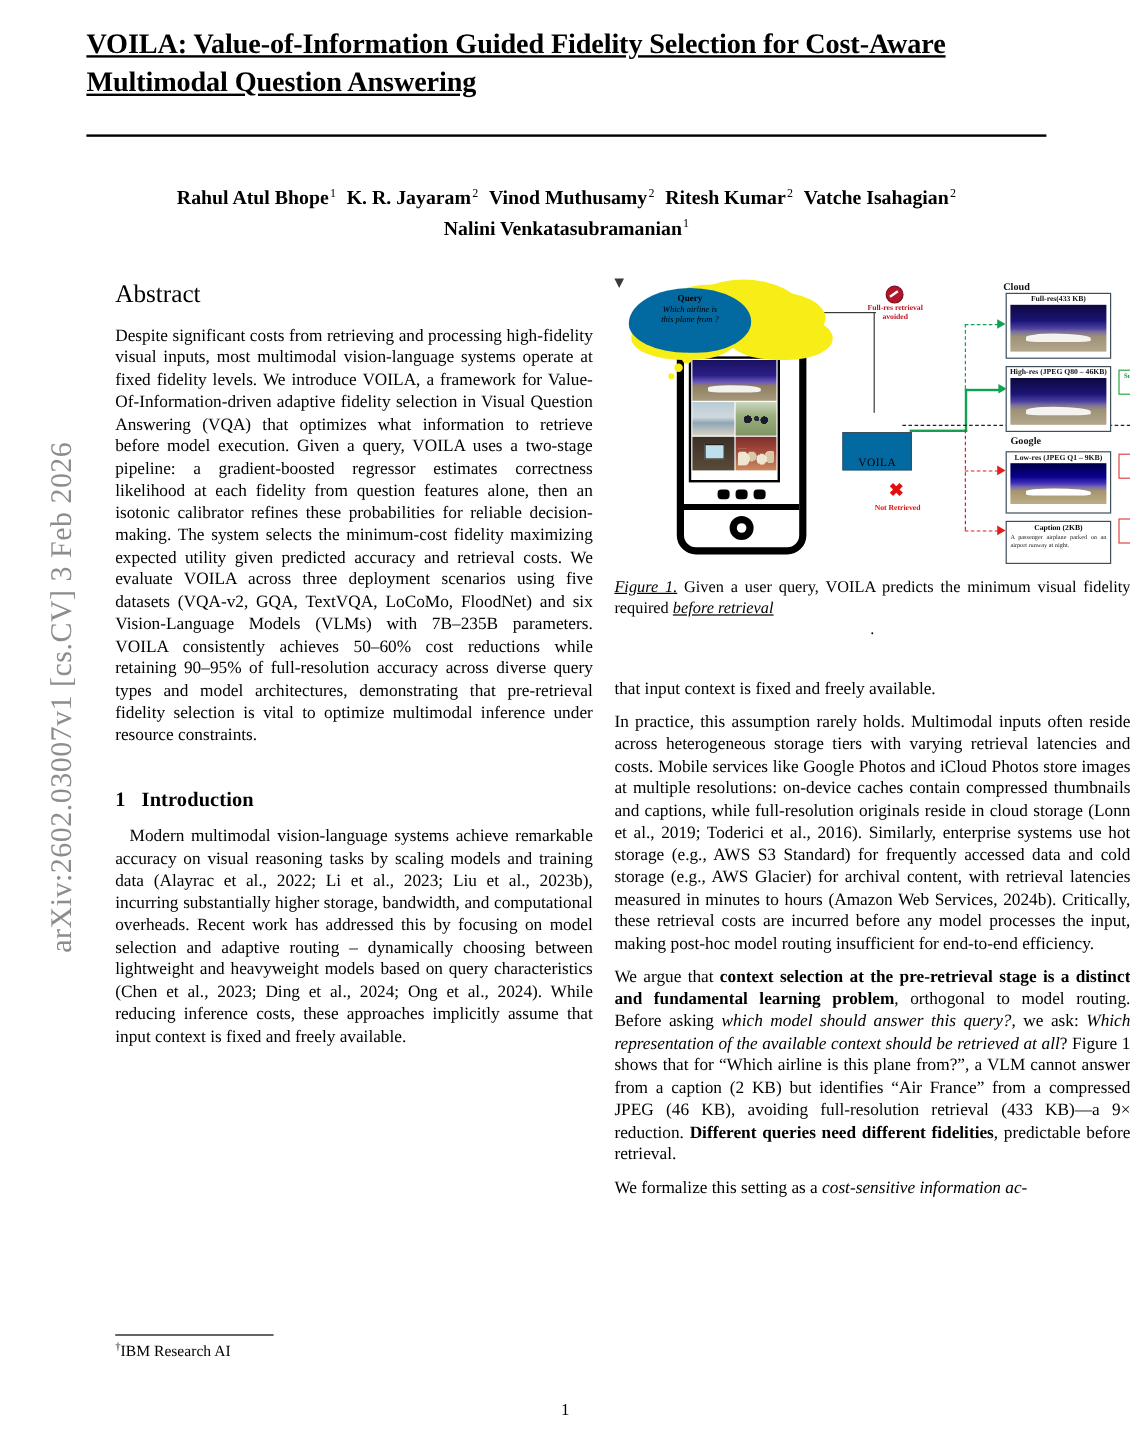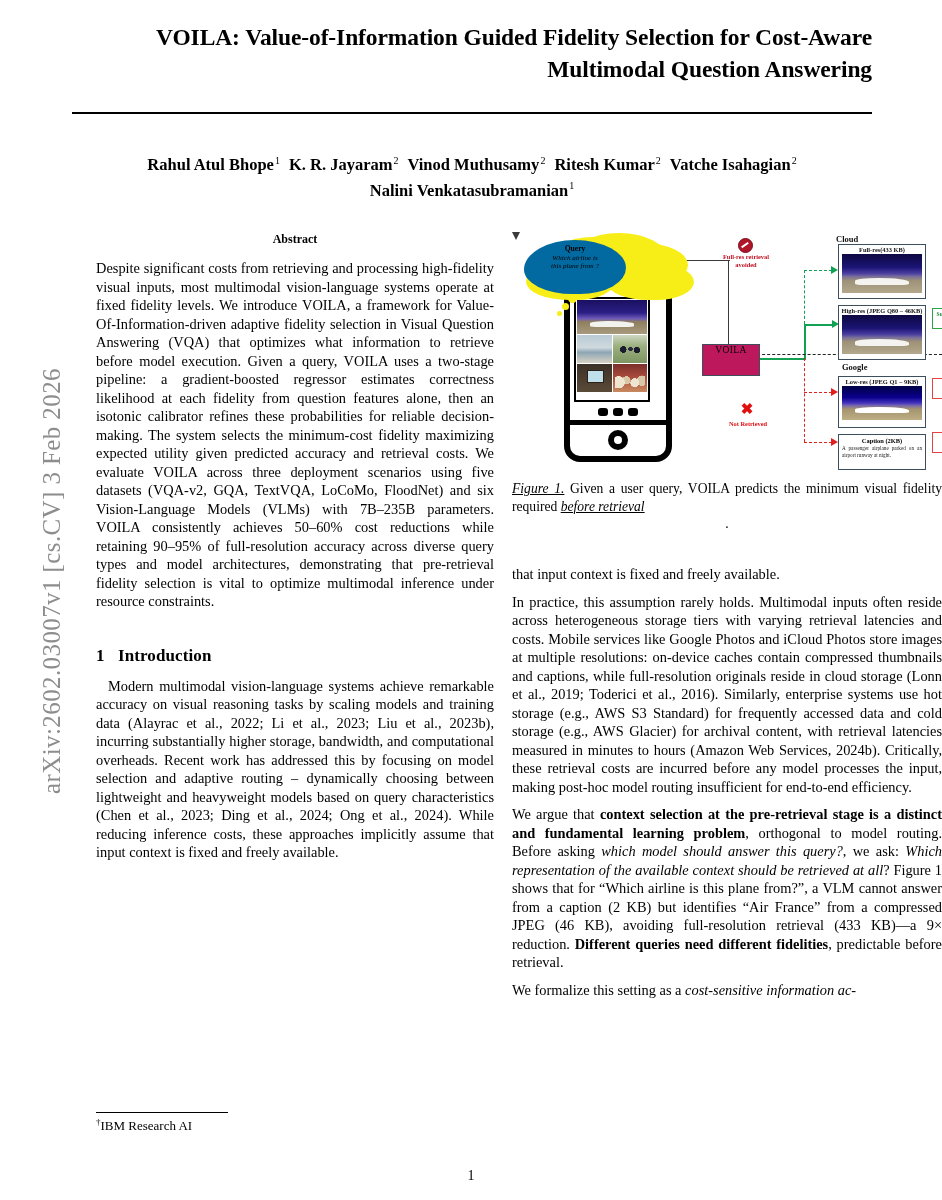"VOILA: Value-of-Information Guided" #title-block { text-align: right -> left; text-decoration: none -> underline }
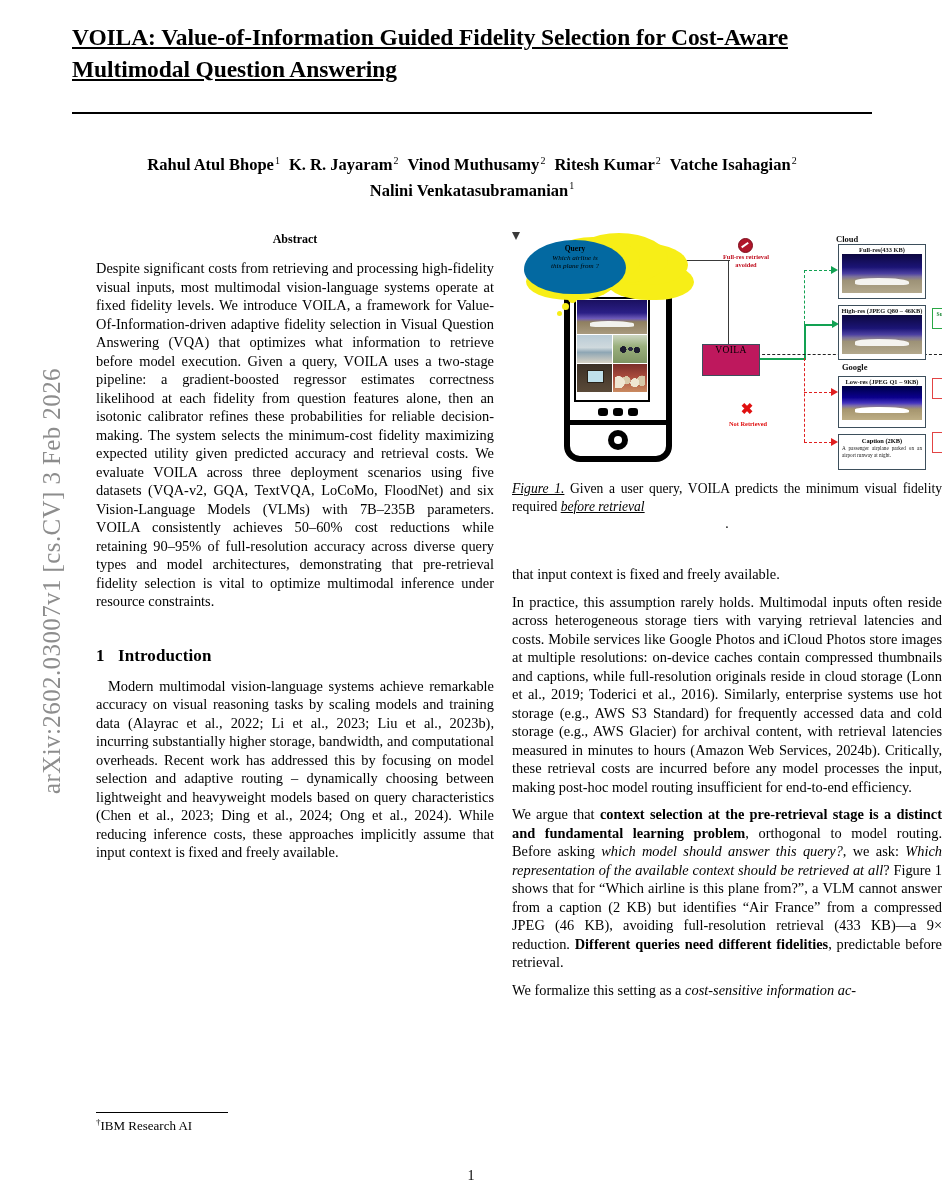"Abstract" #abstract-heading { font-size: 12px -> 21px; font-weight: bold -> normal; text-align: center -> left }
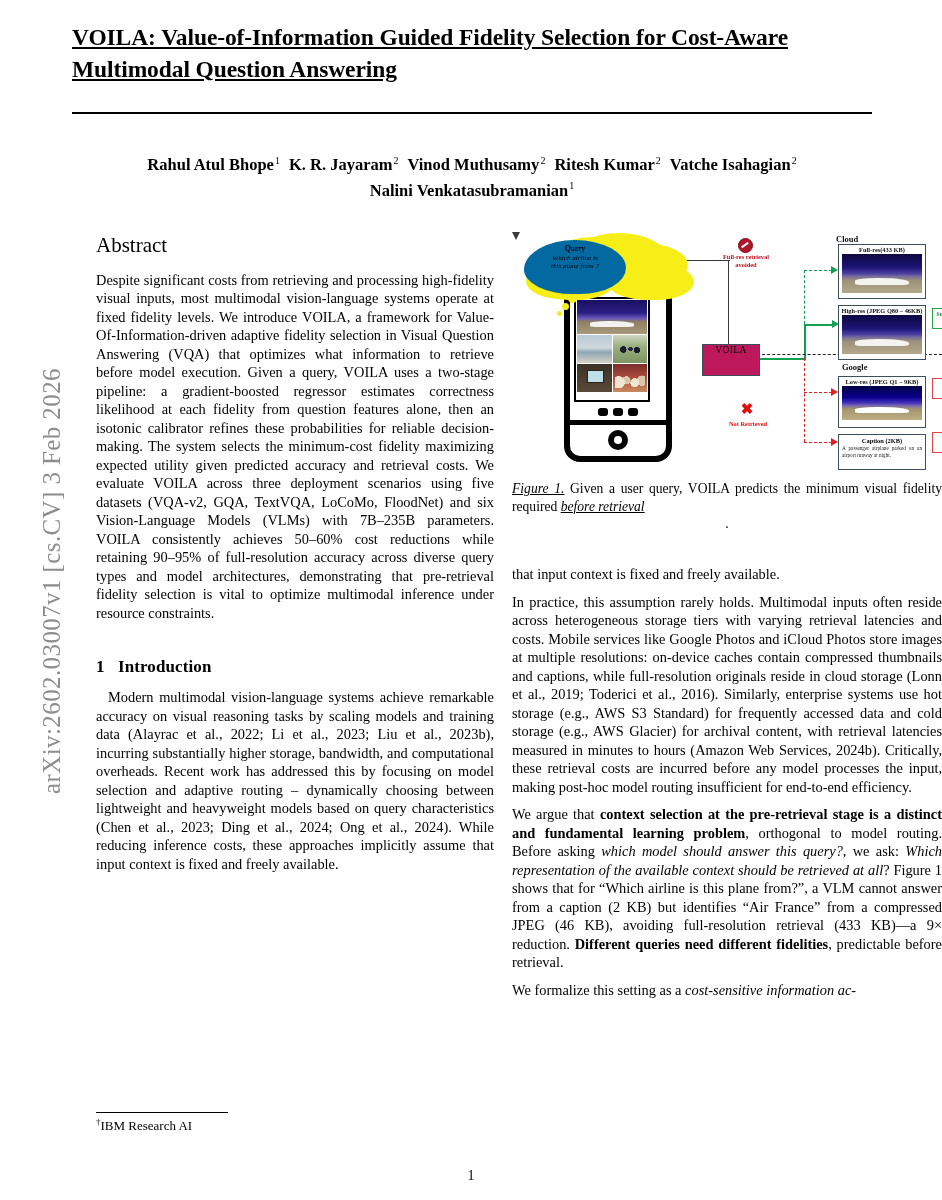"VOILA" #voila-box { align-items: flex-start -> flex-end; background: #be185d -> #0369a1; top: 112px -> 128px }
